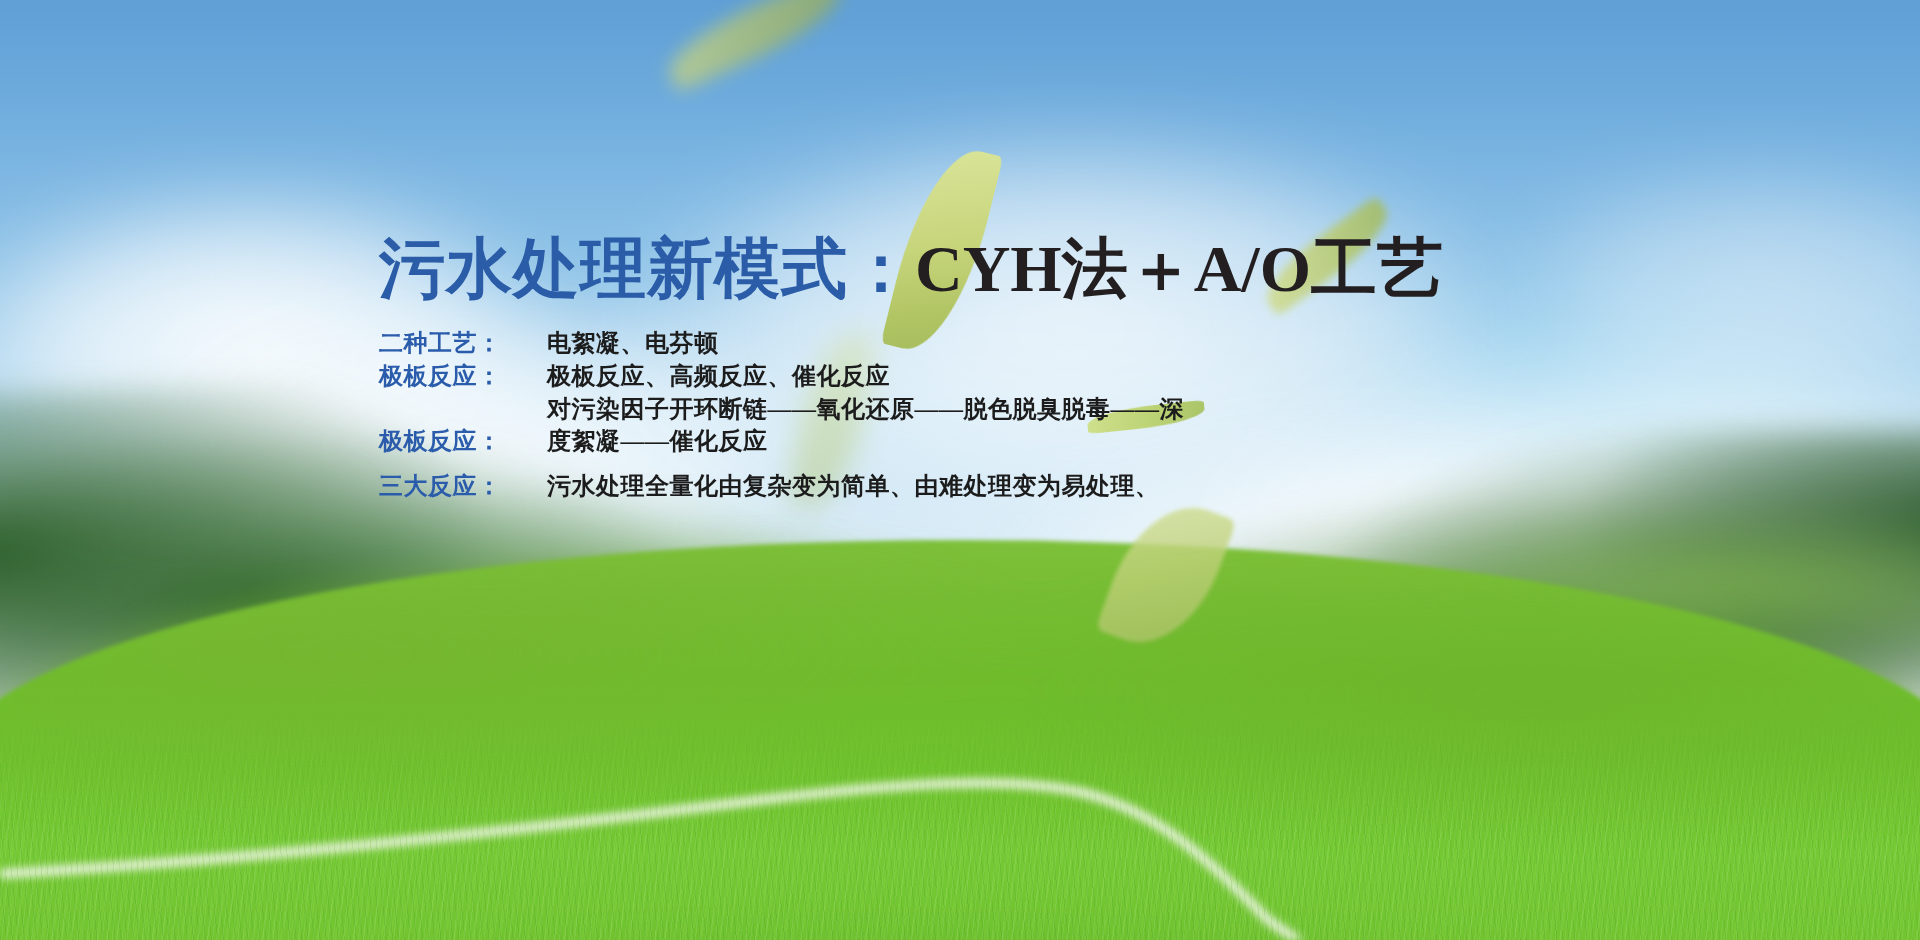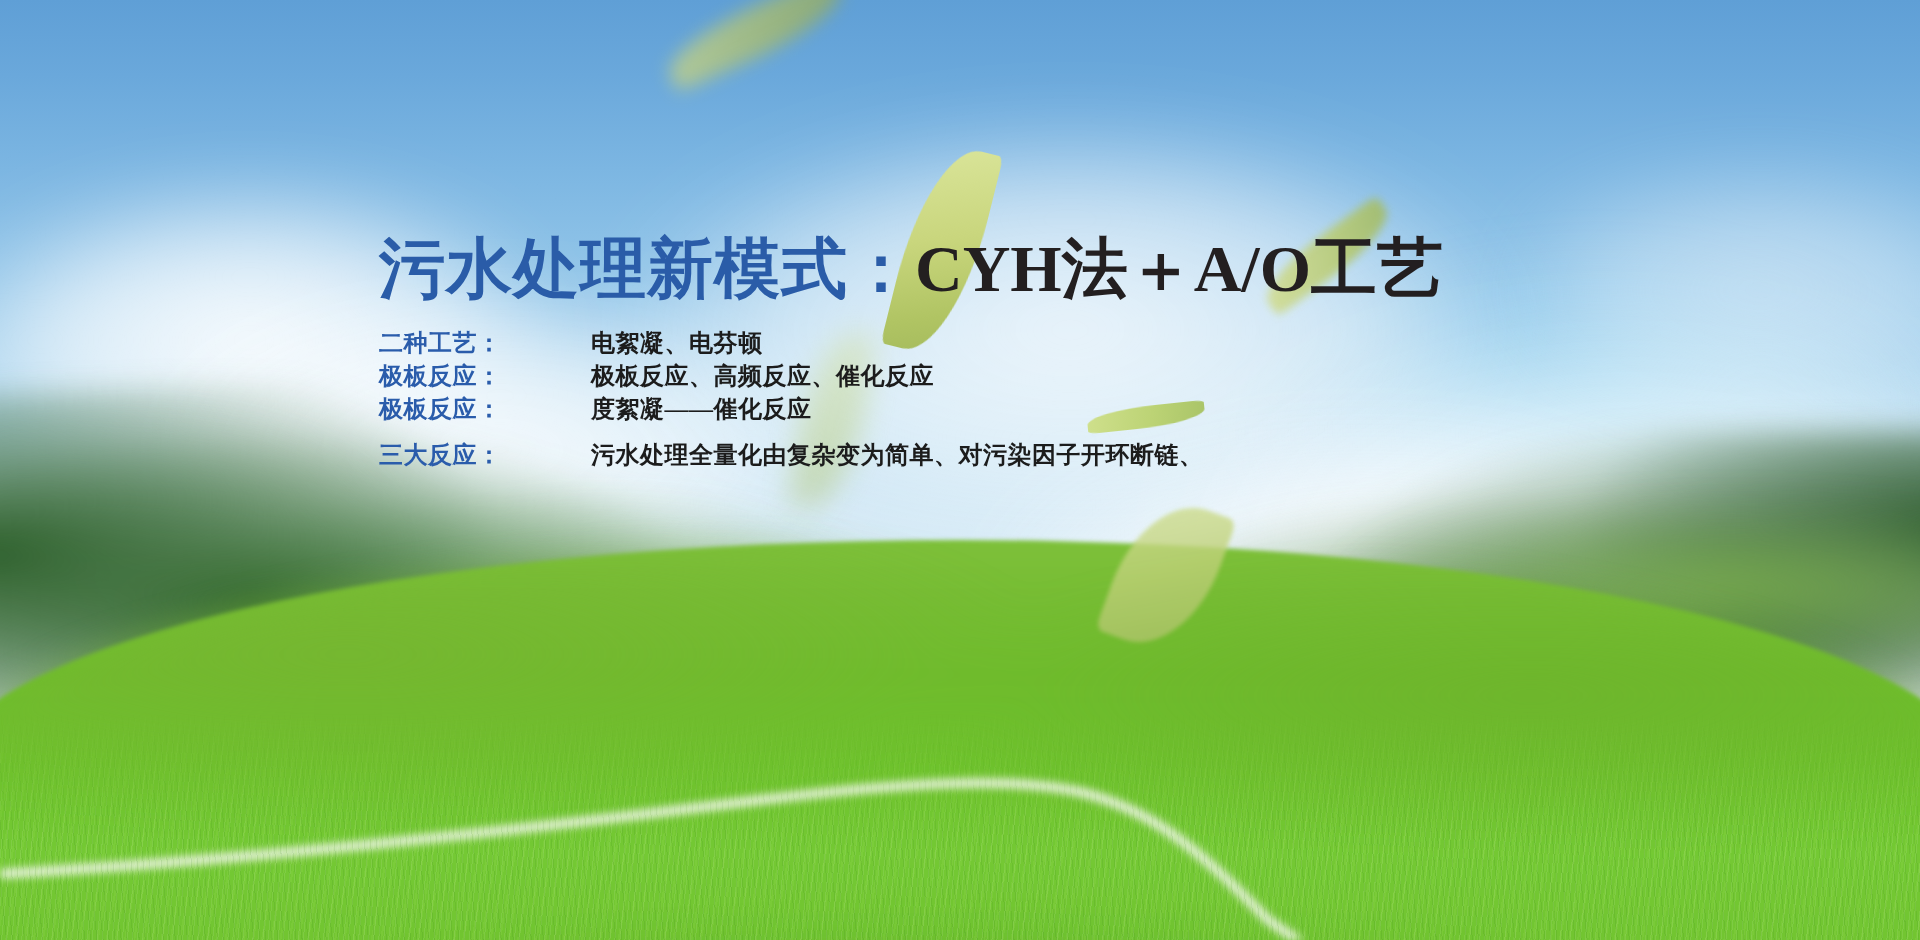"电絮凝、电芬顿" .bullet .val .cont { margin-left: 44px -> none }
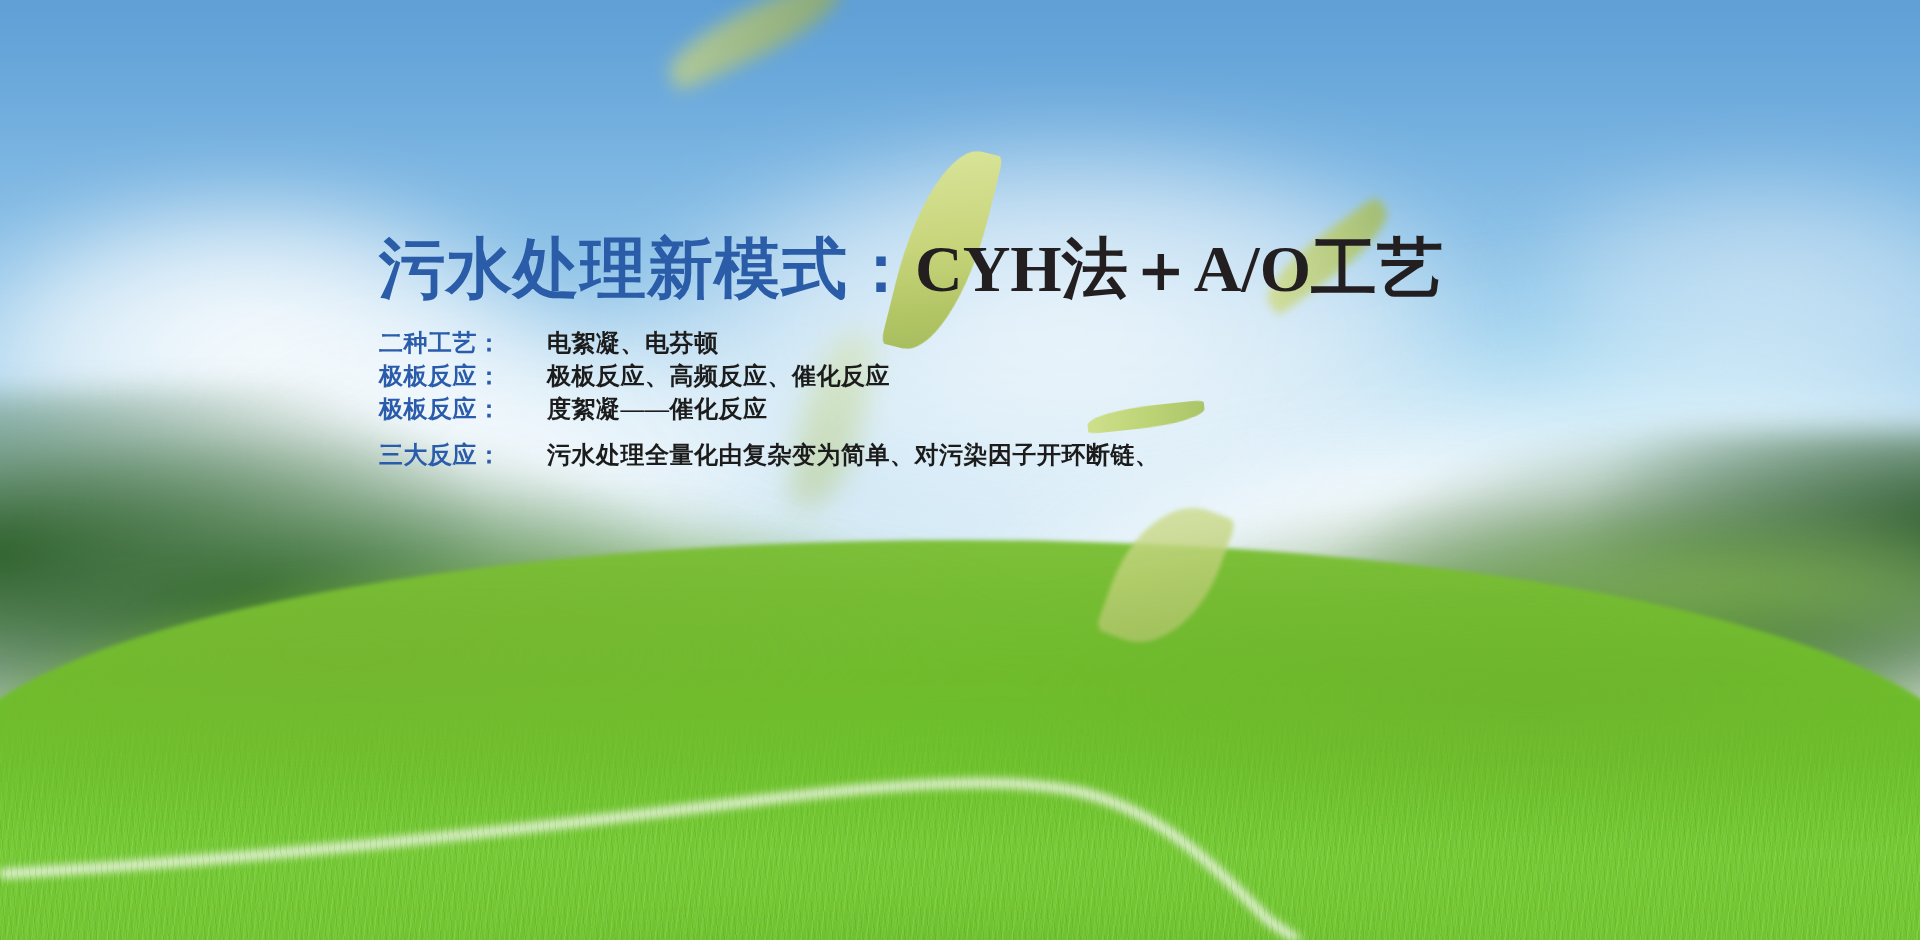"对污染因子开环断链——氧化还原——脱色脱臭脱毒——深" span.cont { html: none -> <span>对污染因子开环断链——氧化还原——脱色脱臭脱毒——深</span> }
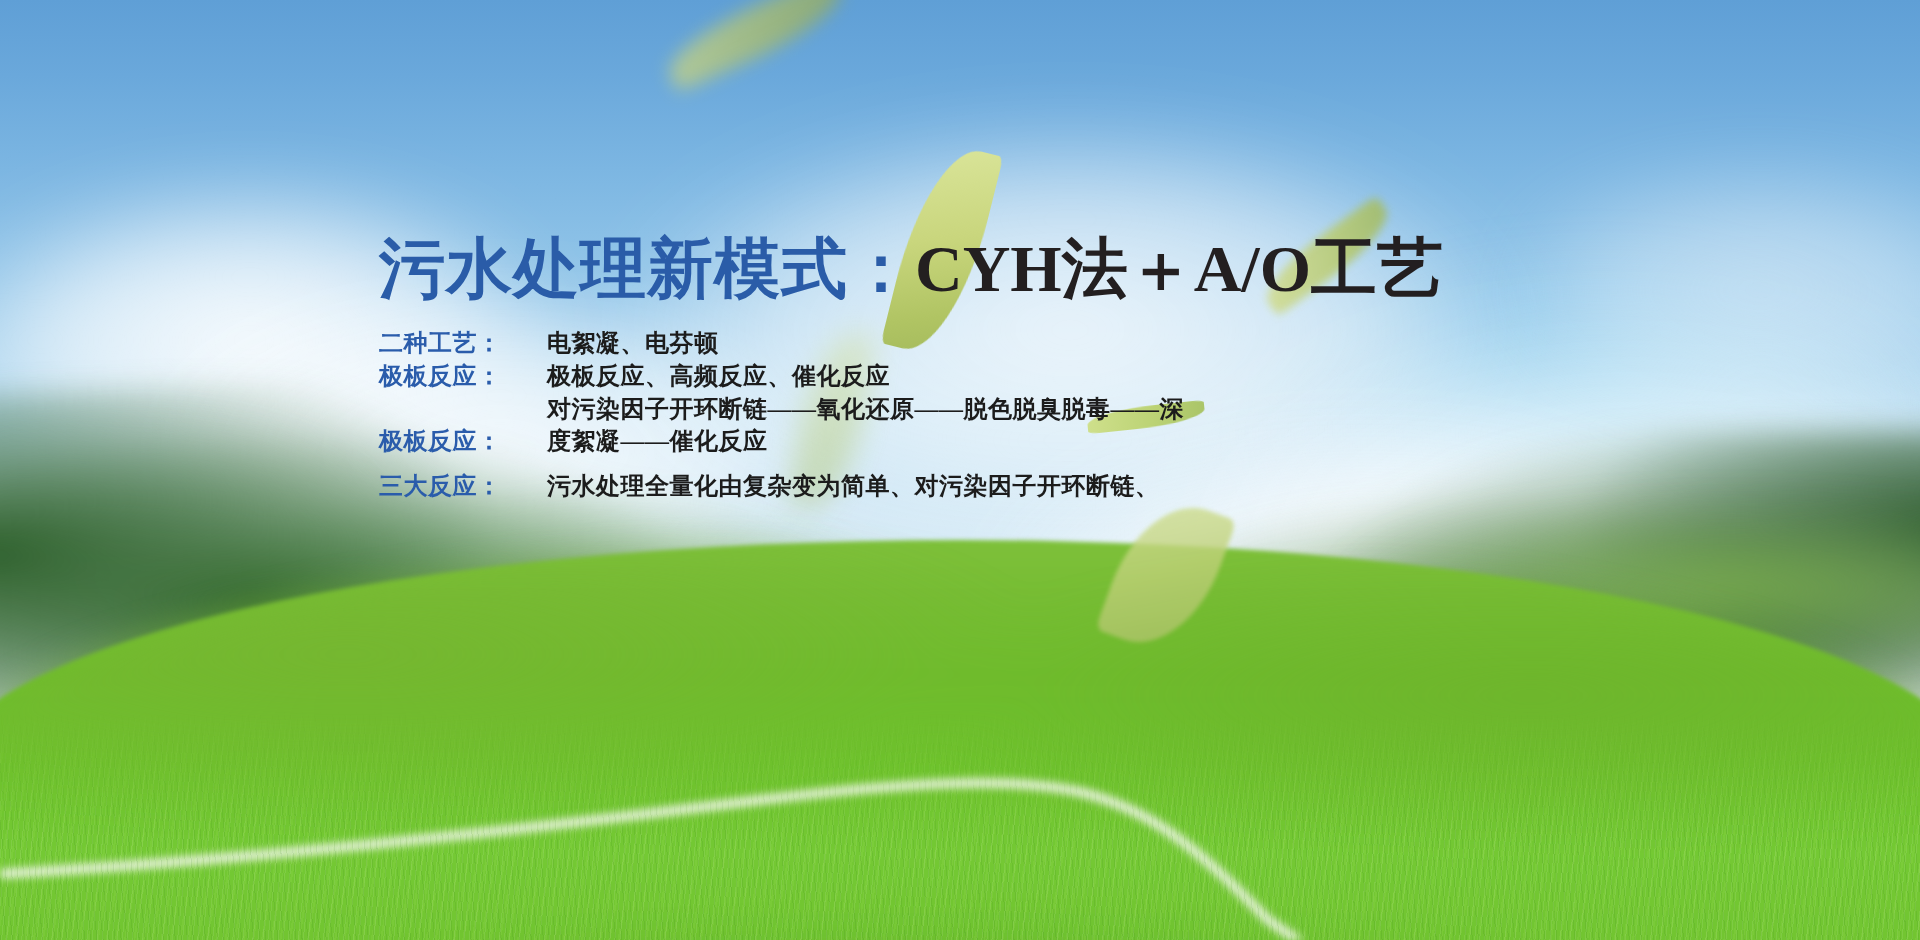"污水处理全量化由复杂变为简单、对污染因子开环断链、" span.cont { text: 对污染因子开环断链 -> 由难处理变为易处理 }
